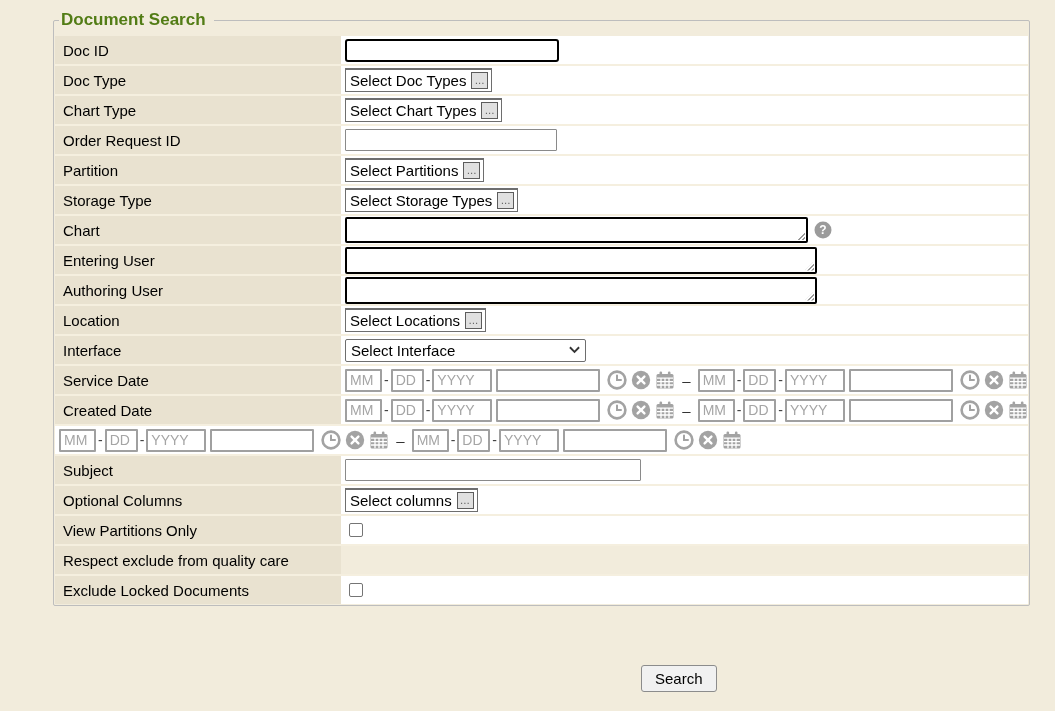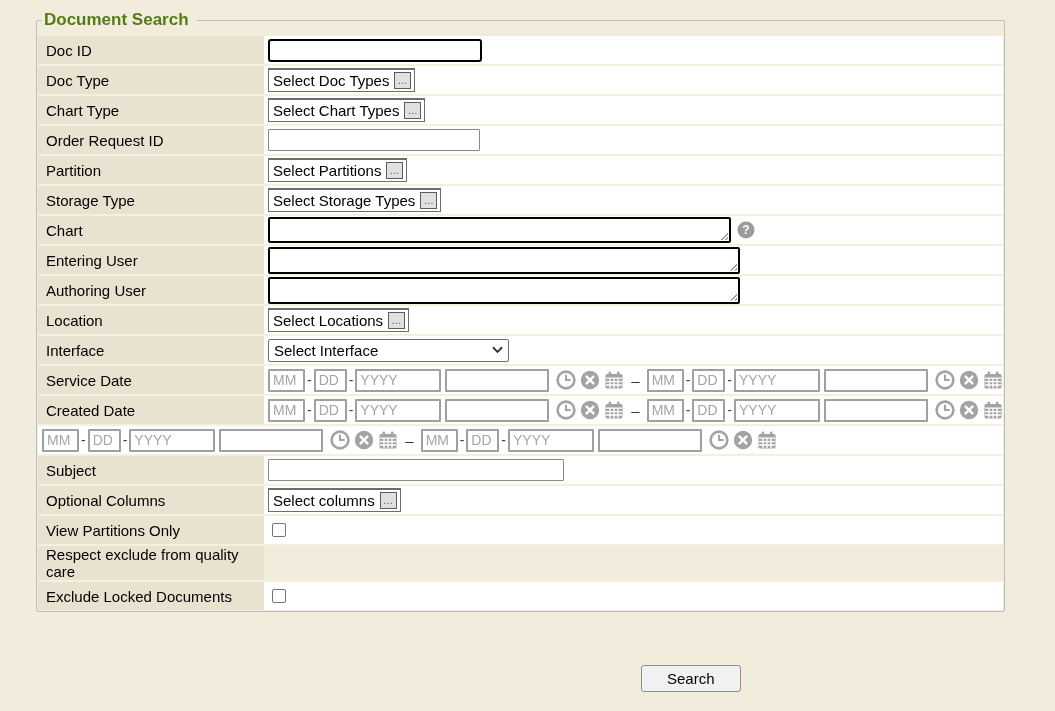"Document Search" fieldset.search-fs { left: 36px -> 53px }
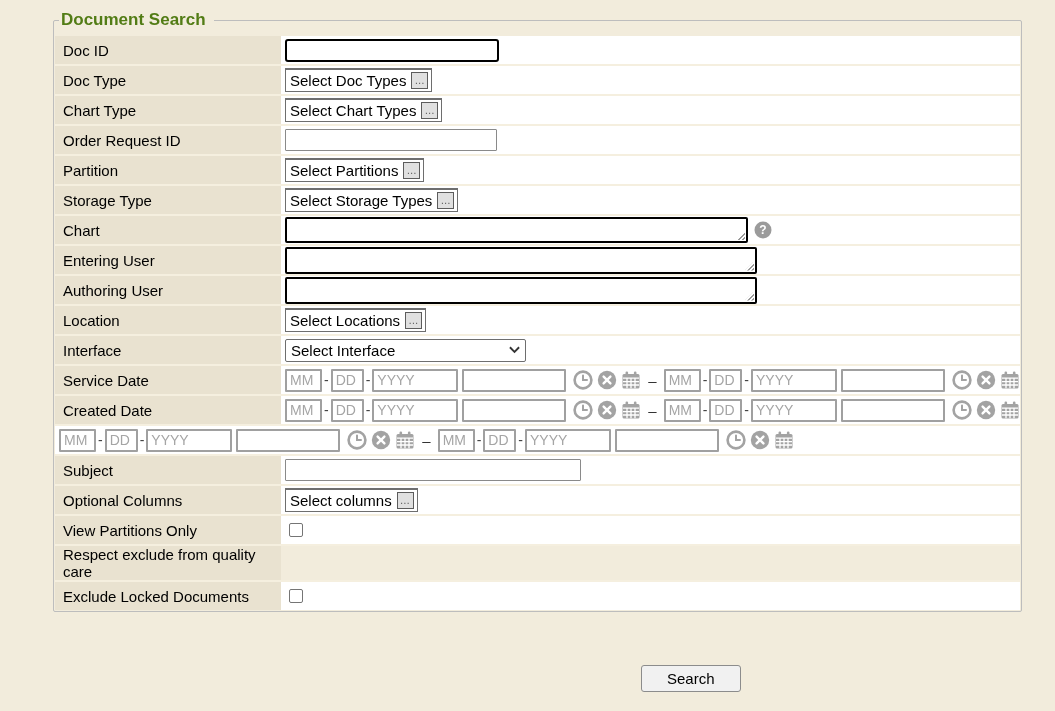"Doc ID" .lbl { width: 226px -> 286px }
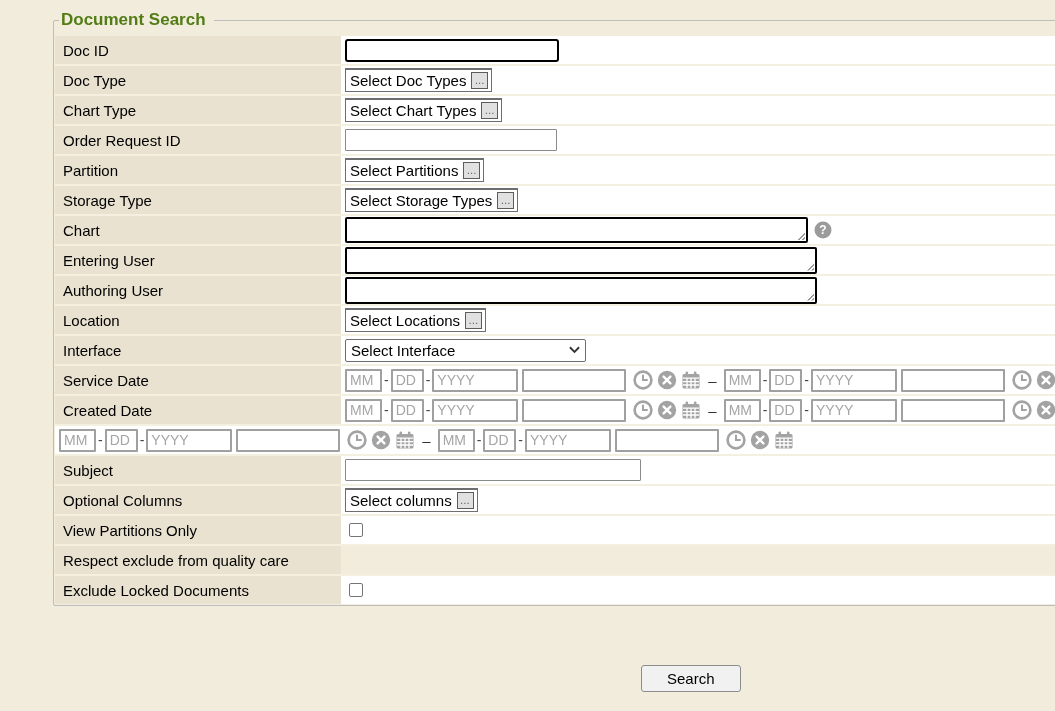"YYYY" .d-yyyy { width: 86px -> 60px }
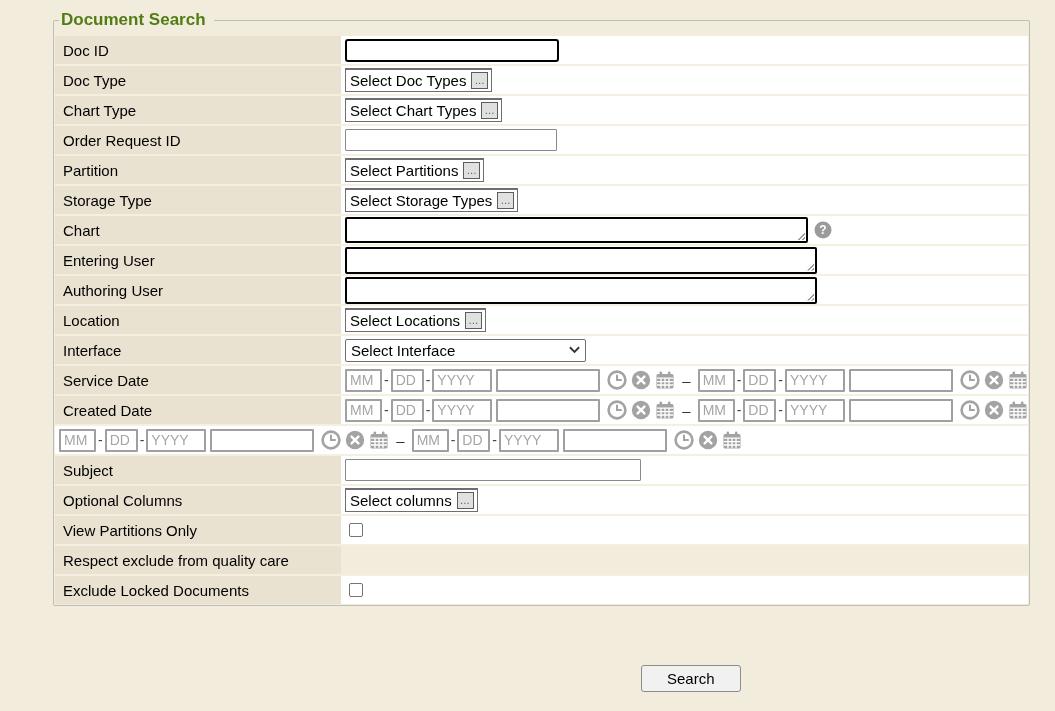"Search" .search-btn { padding: 4px 25px -> 4px 13px }
